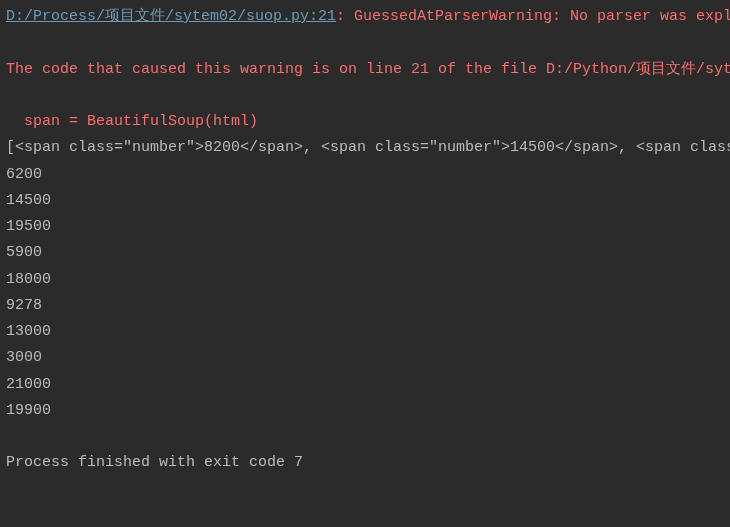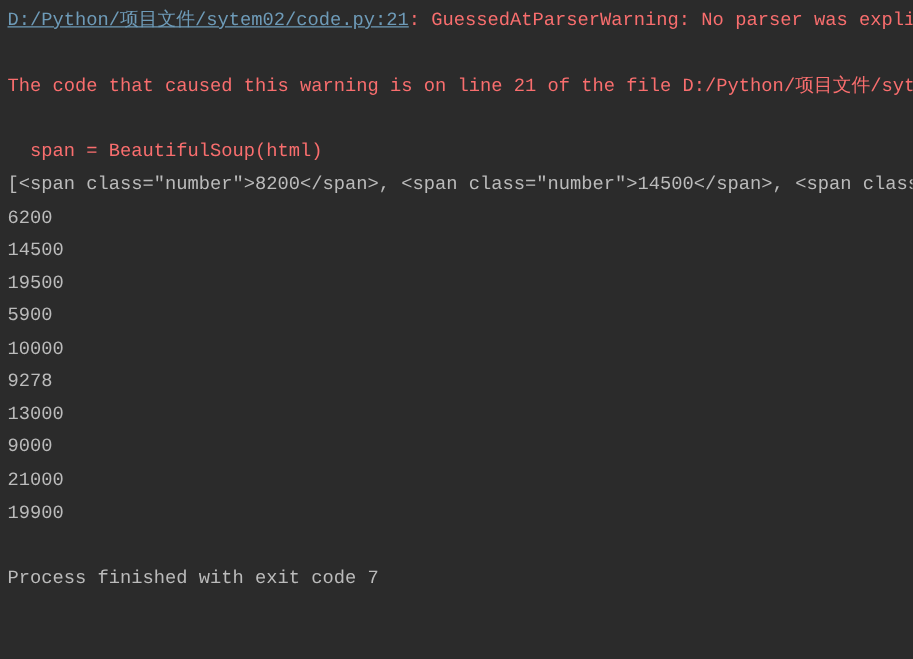"D:/Python/项目文件/sytem02/code.py:21" span.file-link { text: D:/Python/项目文件/sytem02/code.py:21 -> D:/Process/项目文件/sytem02/suop.py:21 }
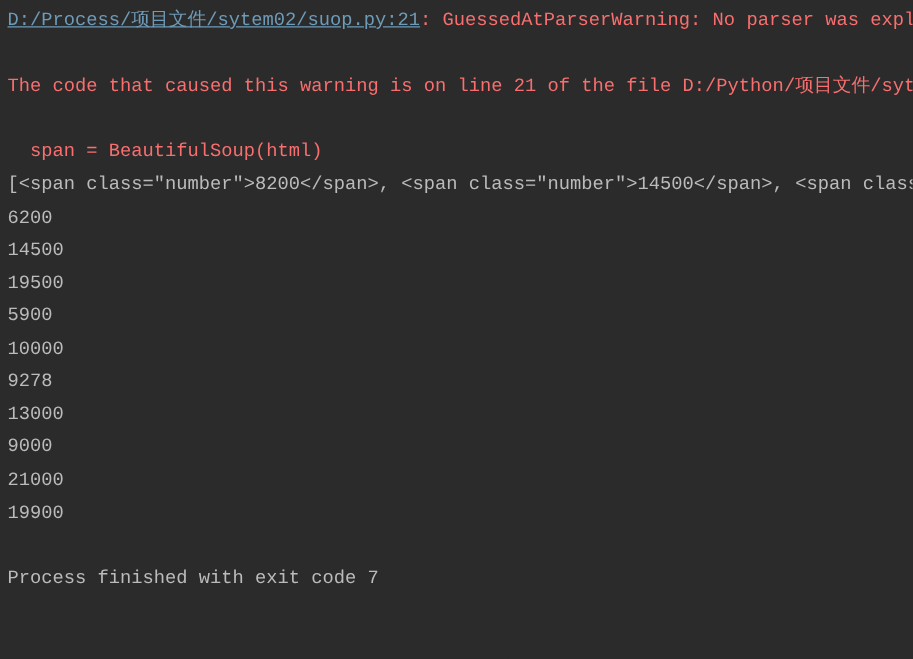"10000" div.line { text: 10000 -> 18000 }
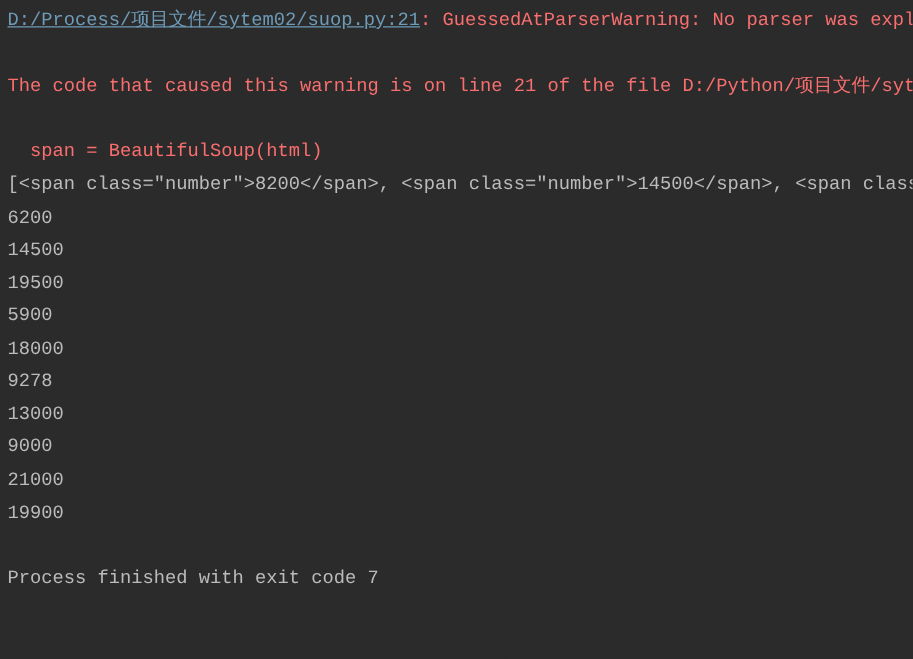"9000" div.line { text: 9000 -> 3000 }
